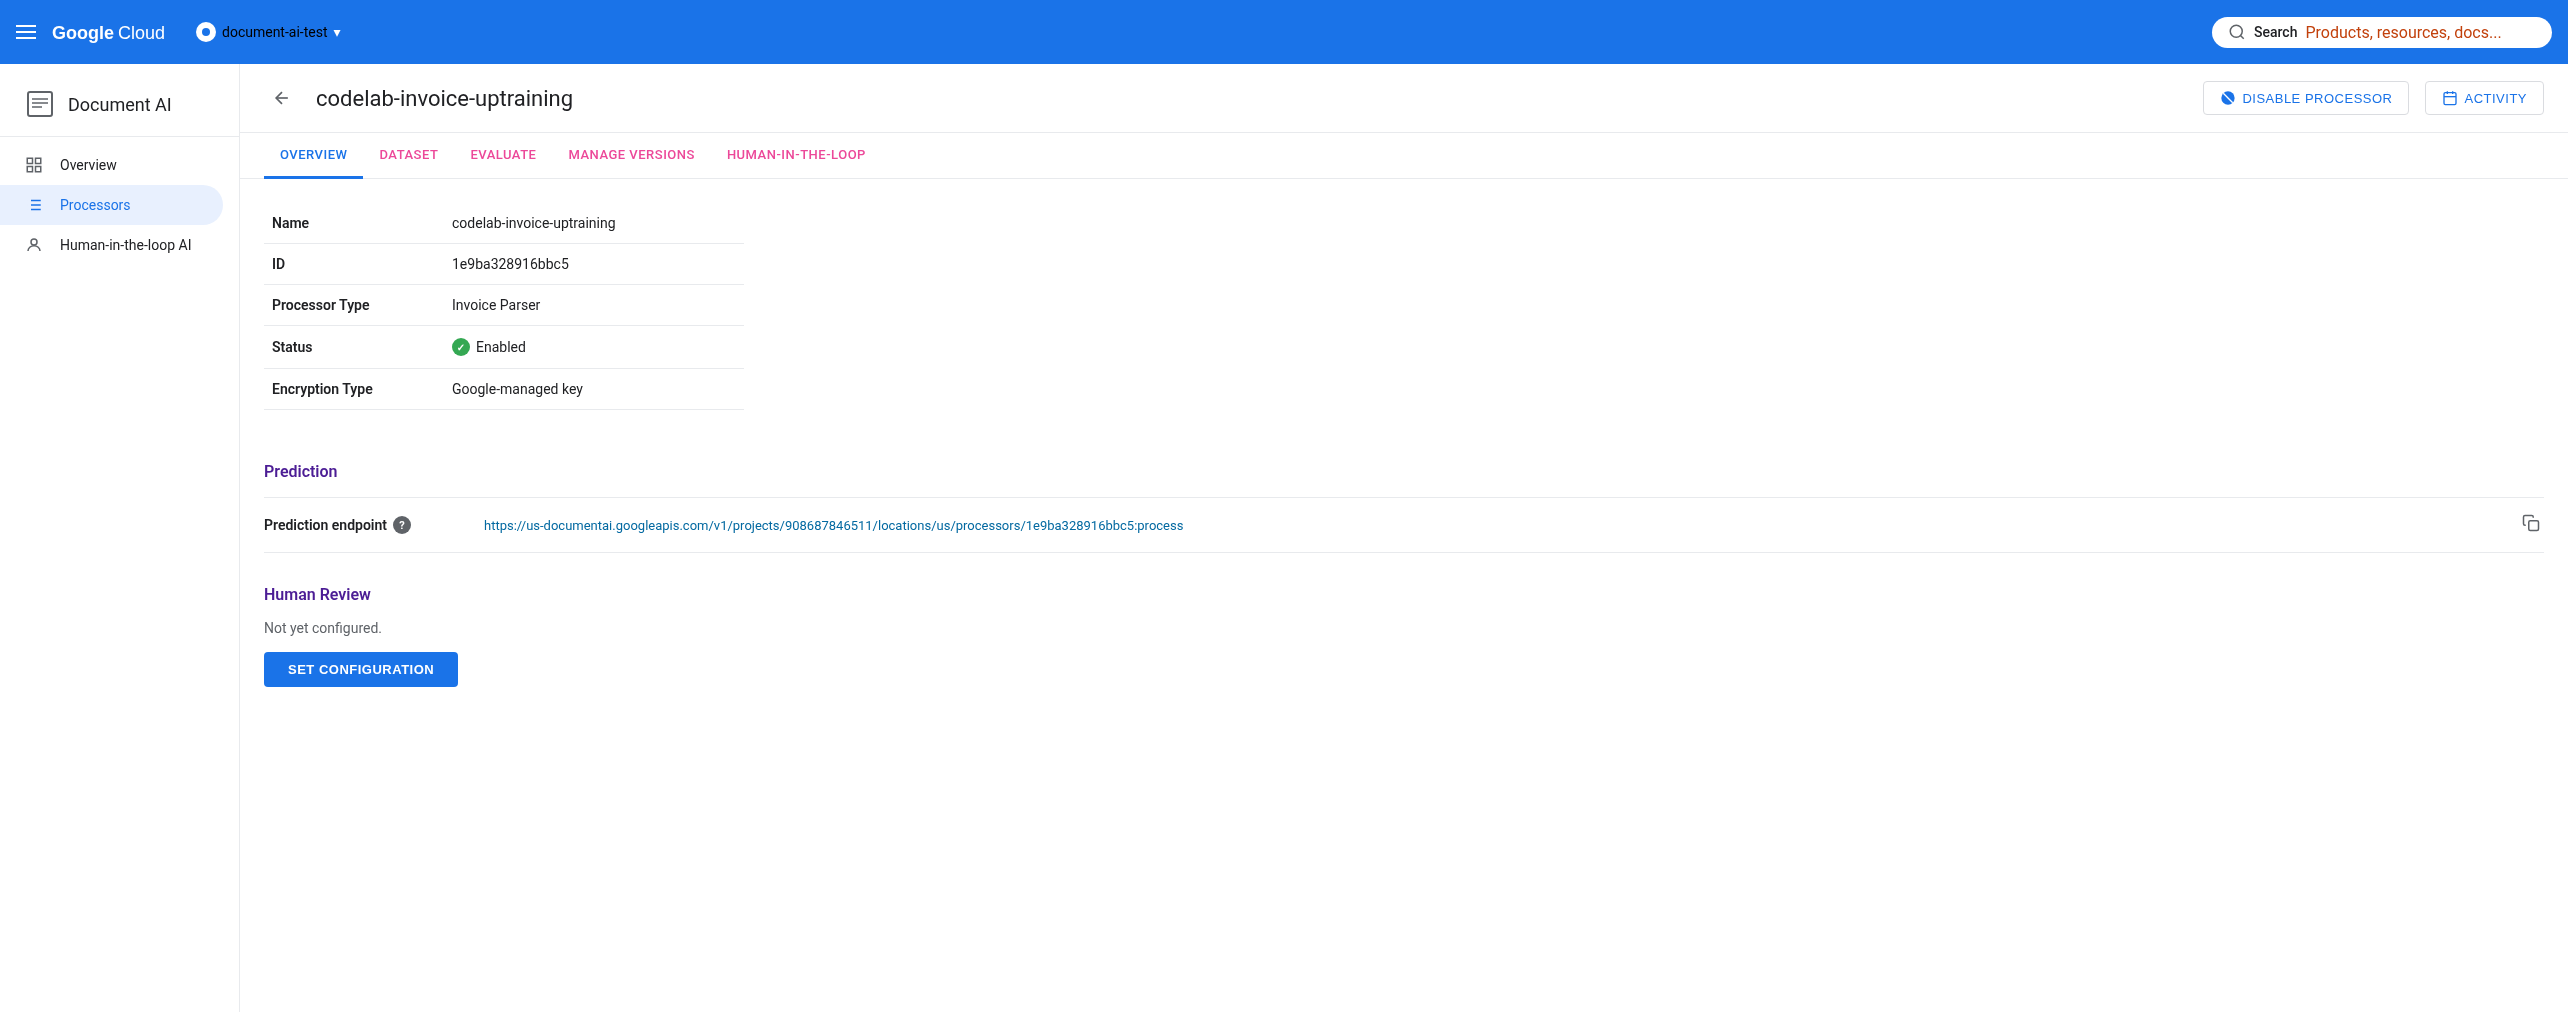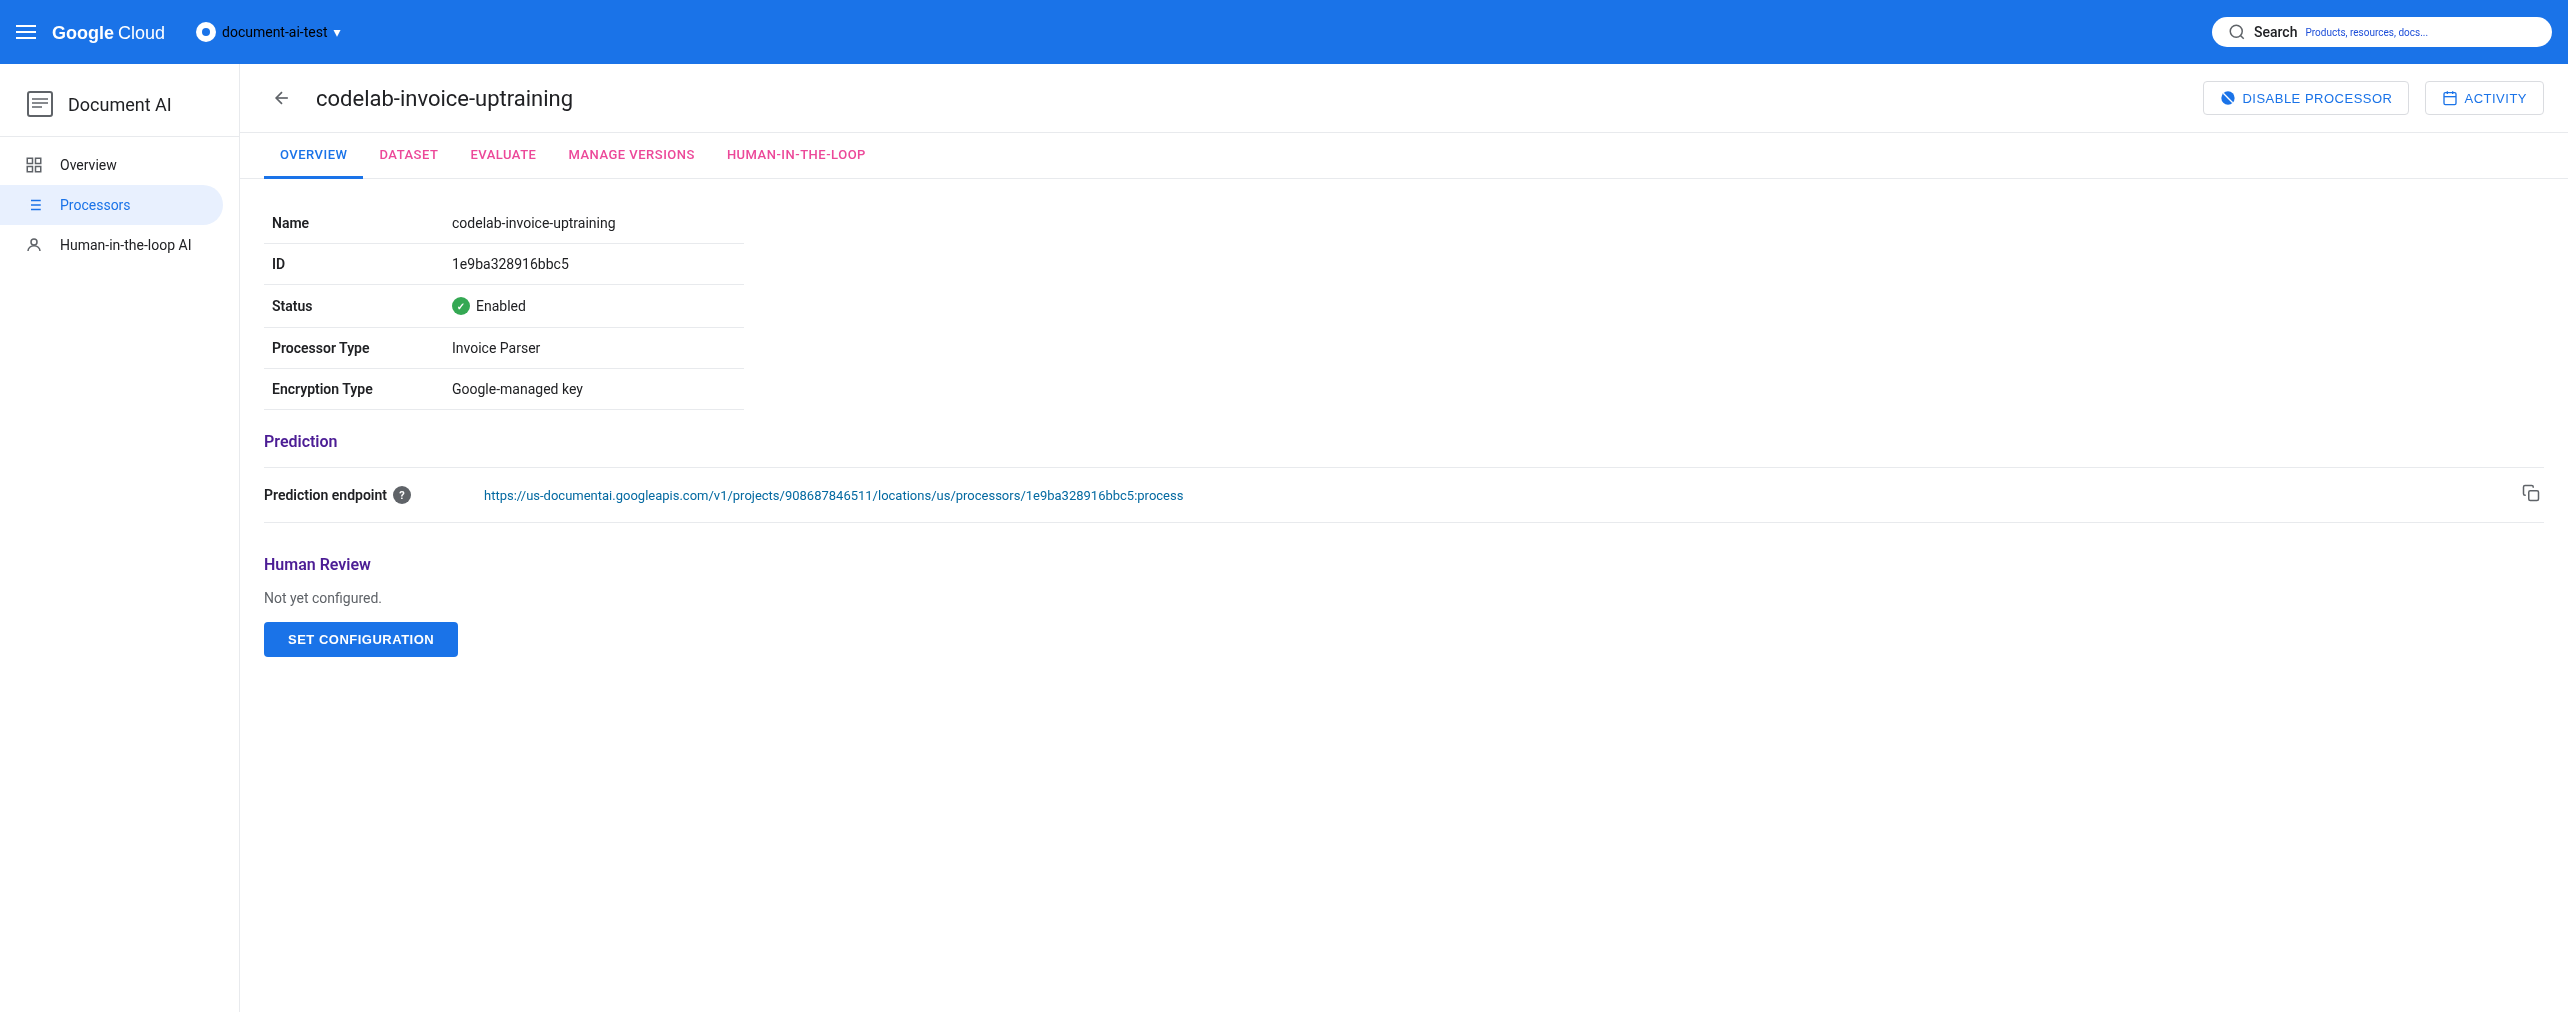"Products, resources, docs..." .search-placeholder { color: #1d4ed8 -> #c2410c; font-size: 10px -> 16px }
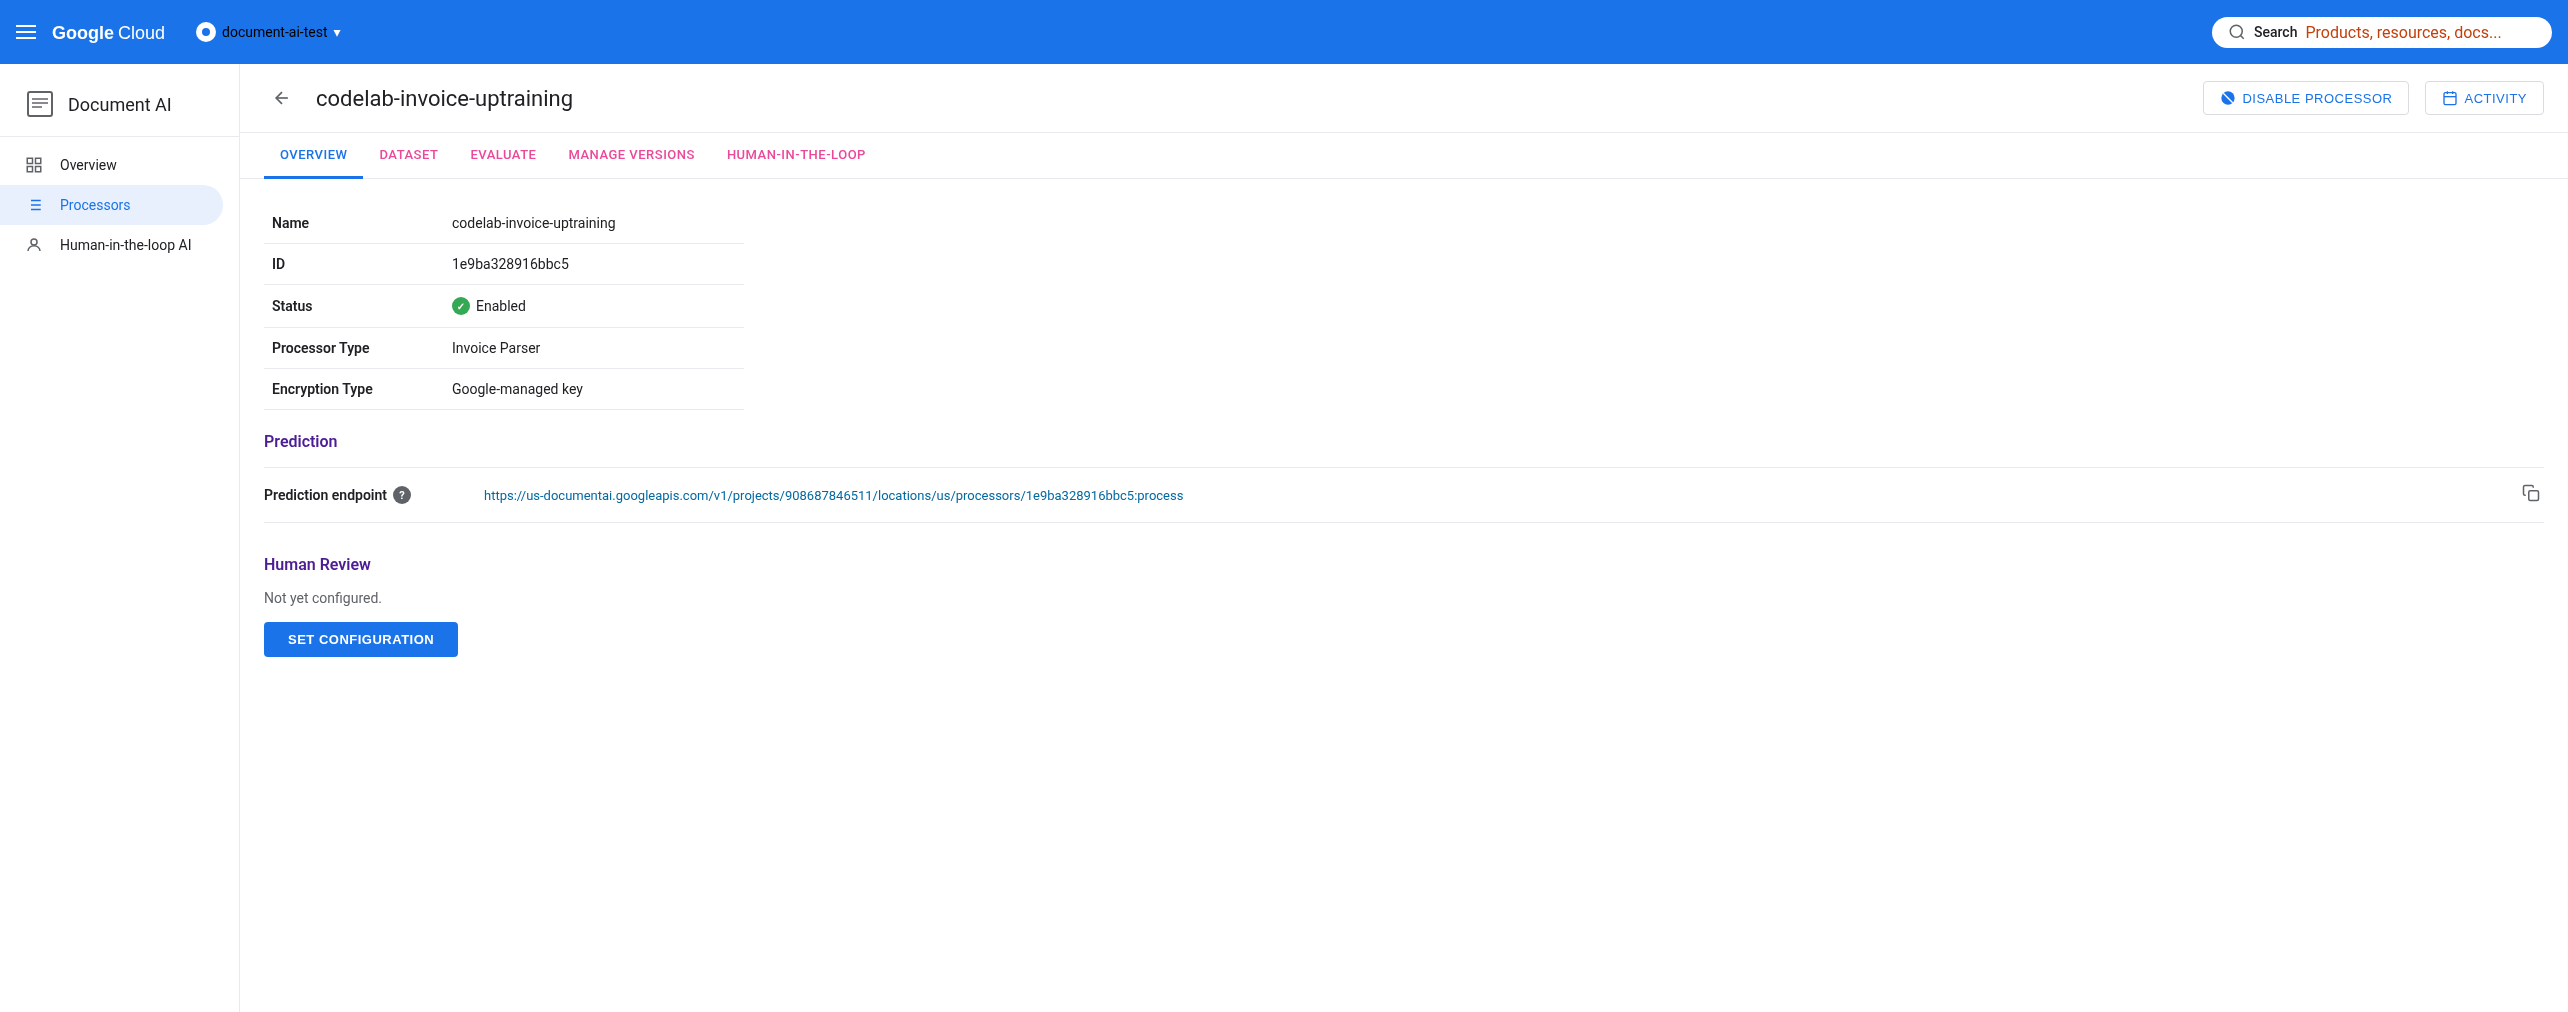"Name" .info-table { margin-bottom: 22px -> 52px }
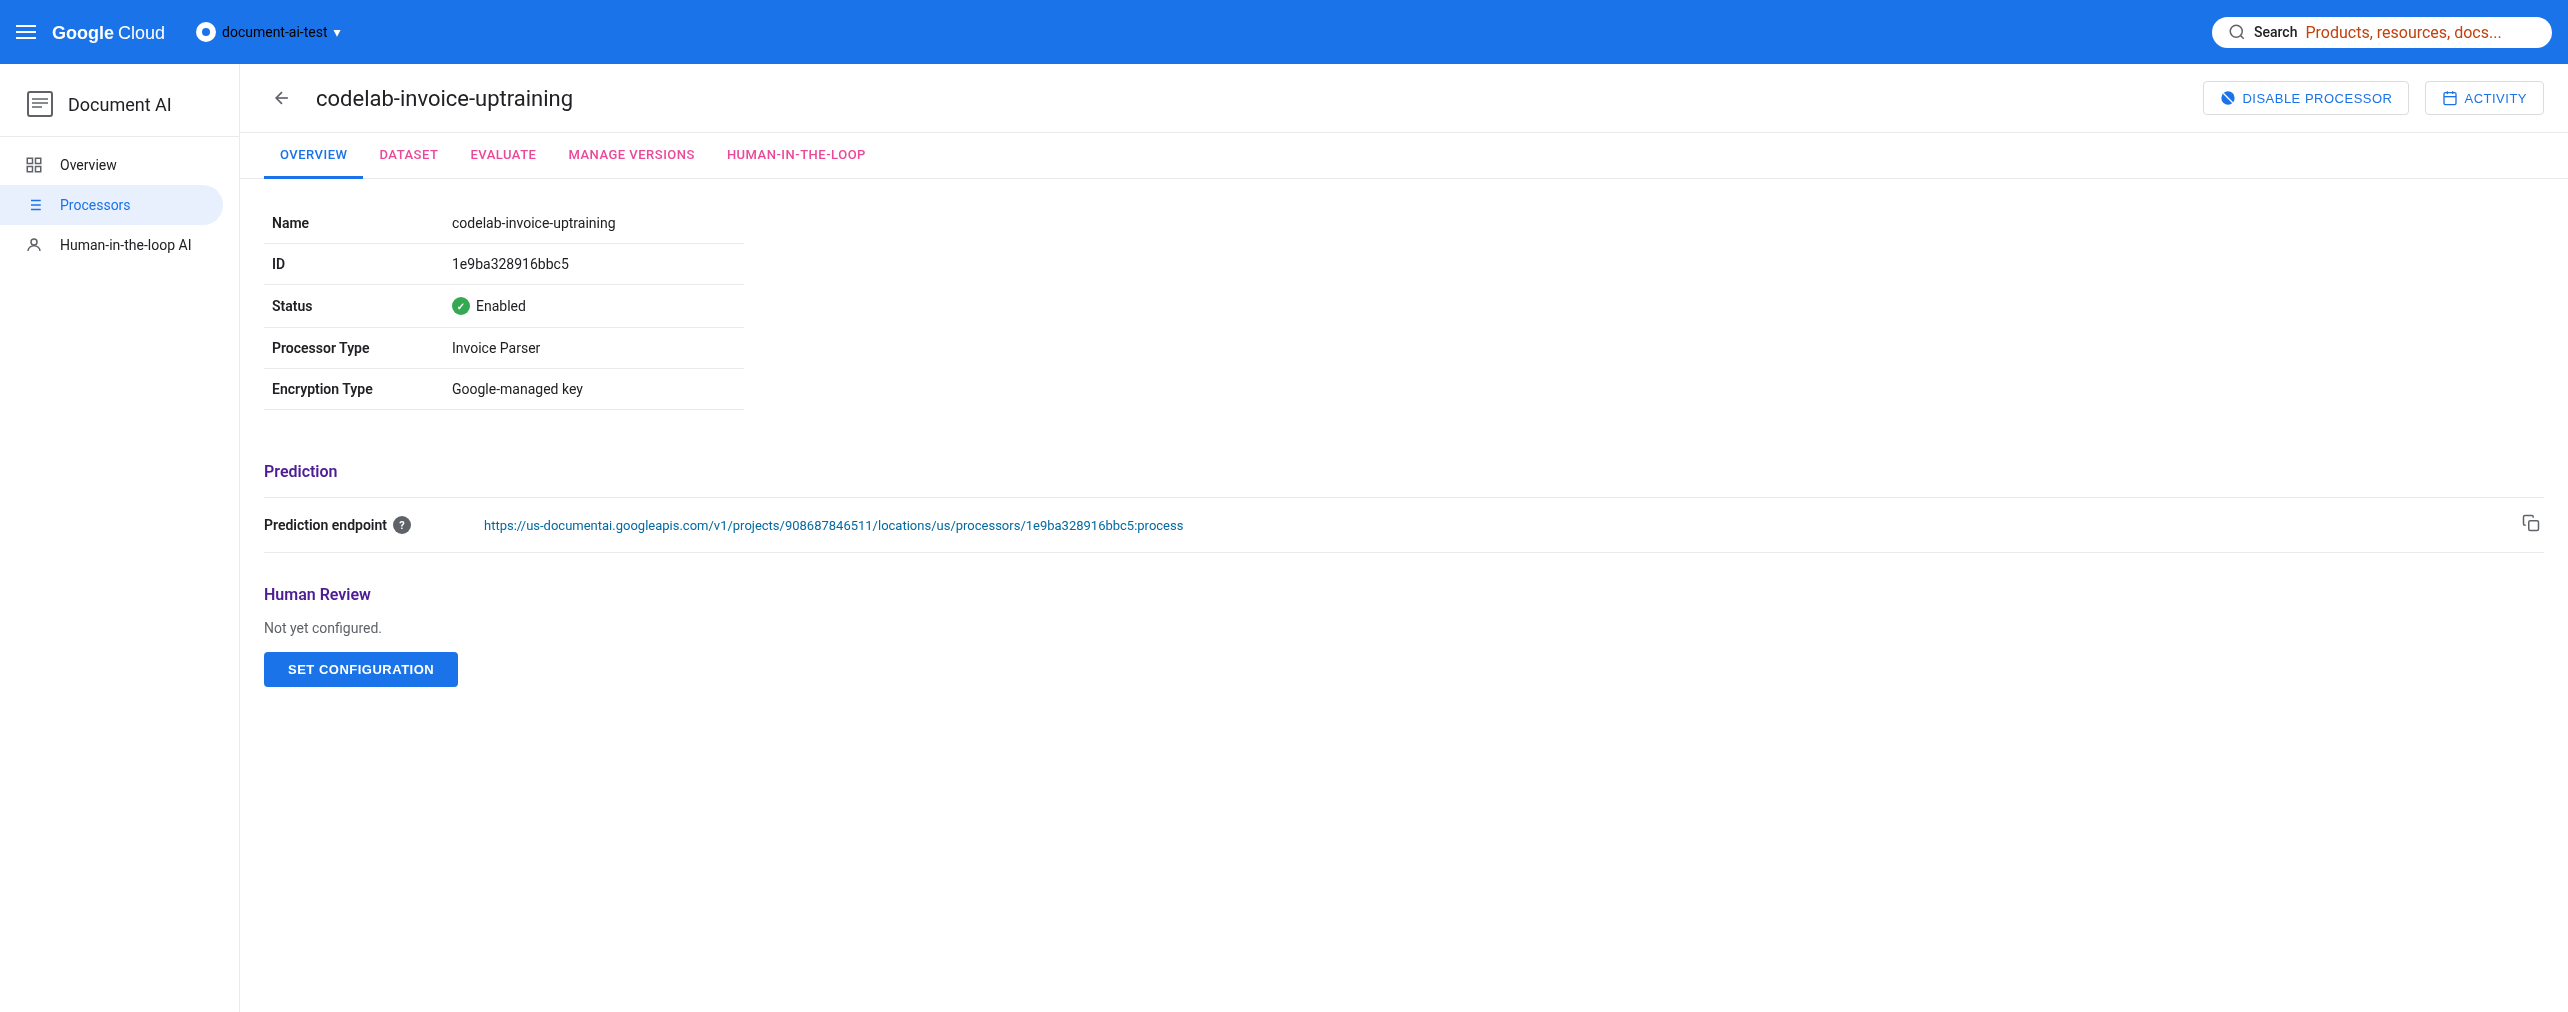"Status" tr { order: before "Processor Type" -> after "Processor Type" }
